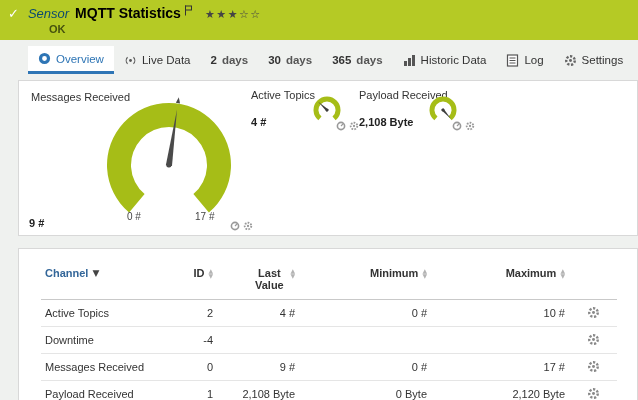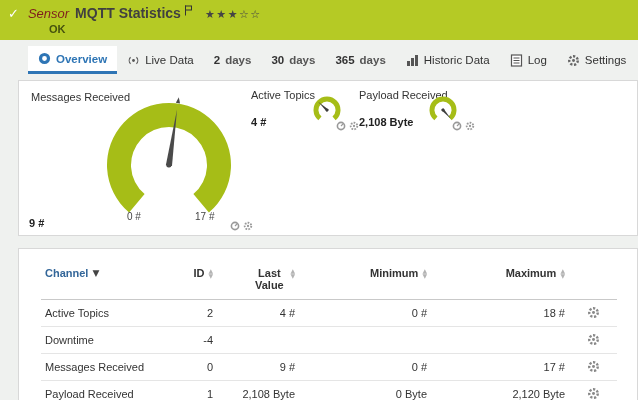"Sensor" .sensor-type { color: #7f1d1d -> #0c4a6e }
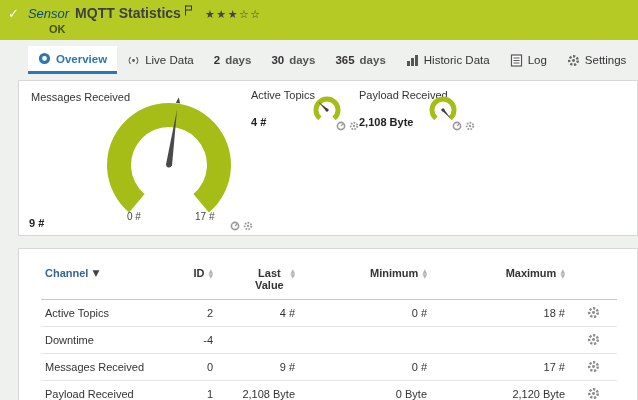"MQTT Statistics" .sensor-title { color: #404040 -> #000000 }
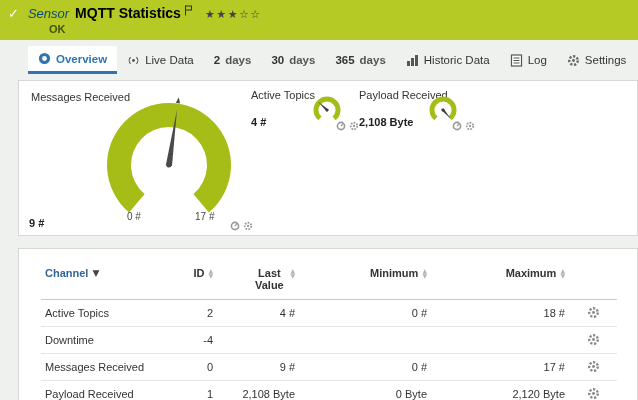"Overview" .tab.active { font-weight: bold -> normal }
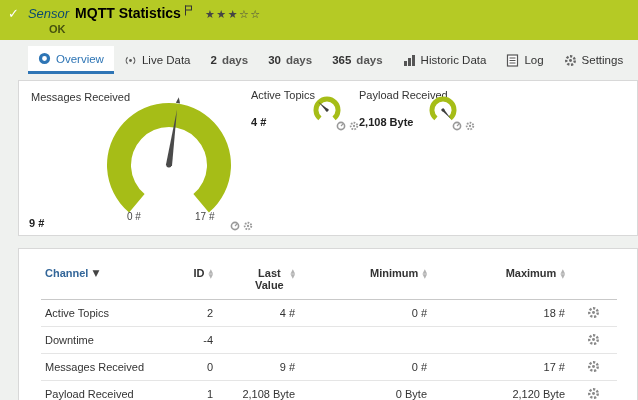"18 #" td { text: 18 -> 10 }
